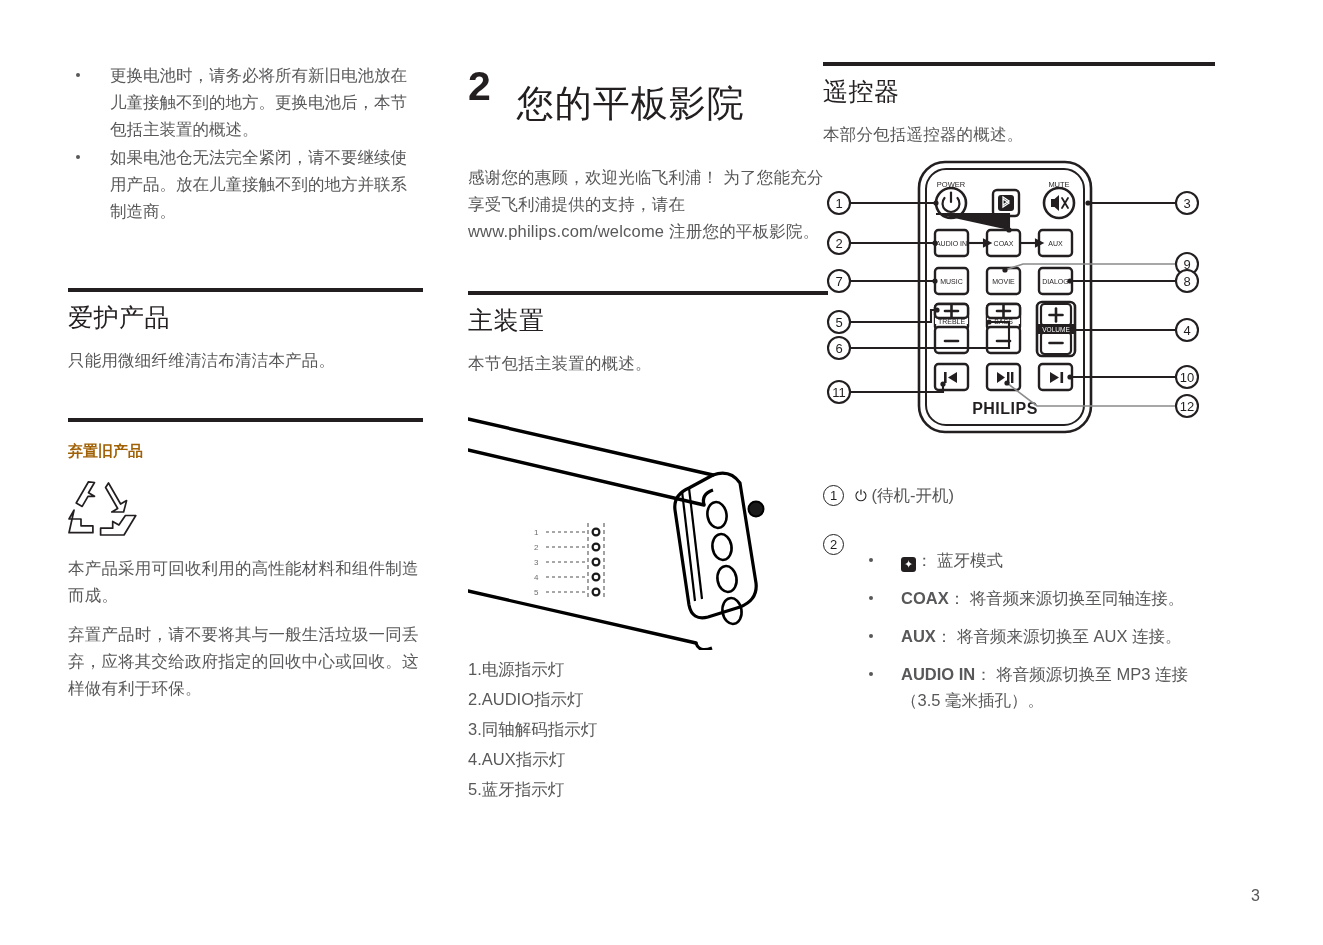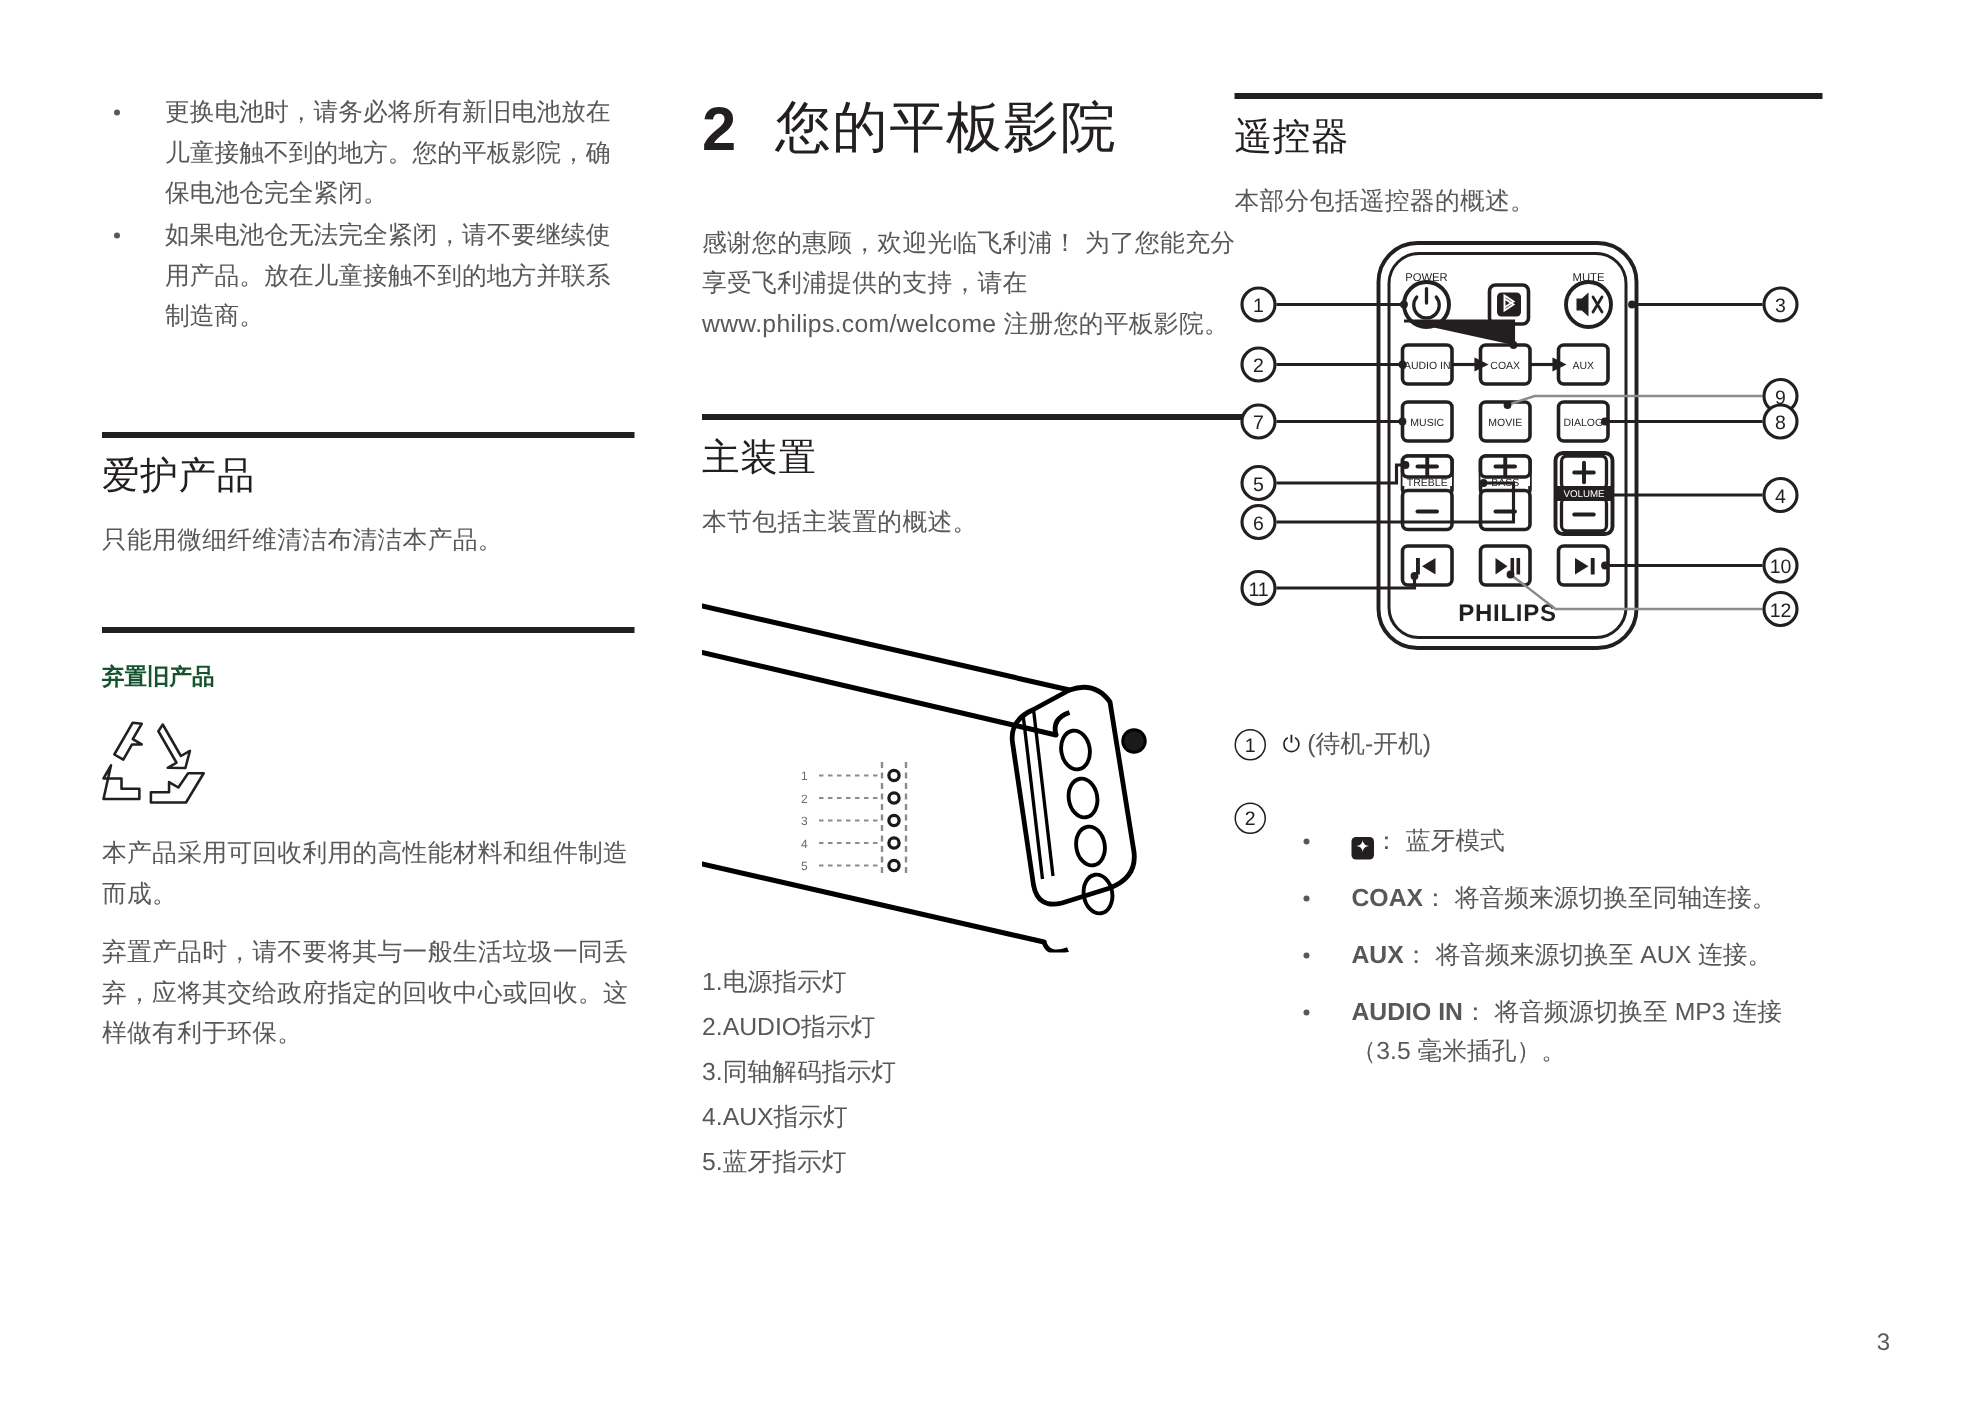"更换电池时，请务必将所有新旧电池放在儿童接触不到的地方。您的平板影院，确保电池仓" li { text: 您的平板影院，确保电池仓完全紧闭 -> 更换电池后，本节包括主装置的概述 }
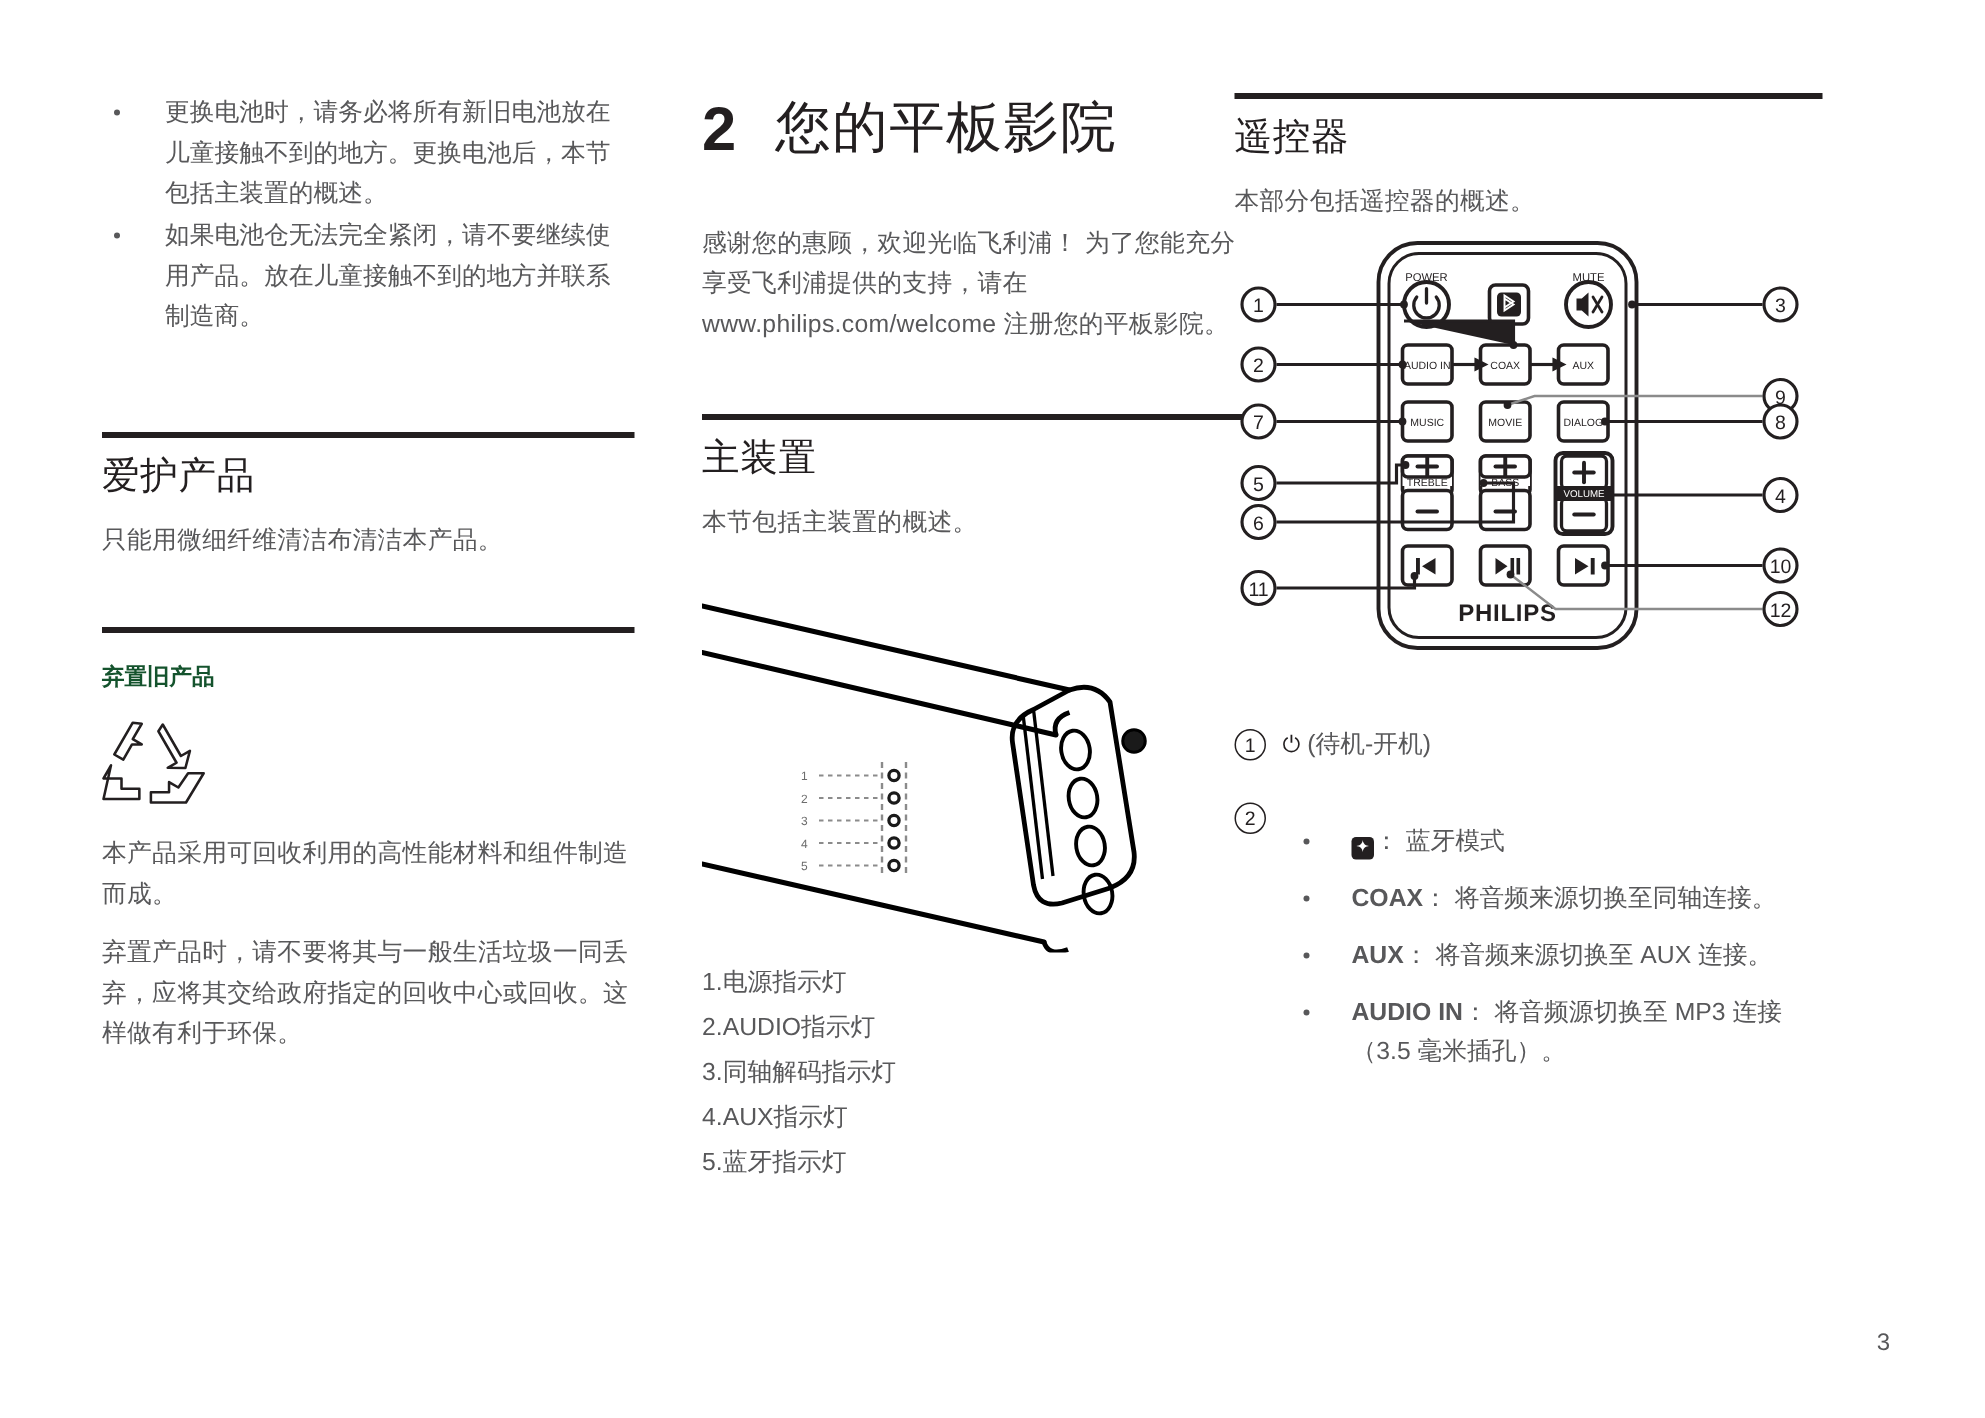"您的平板影院" .chapter .ttl { margin-top: none -> 19px }
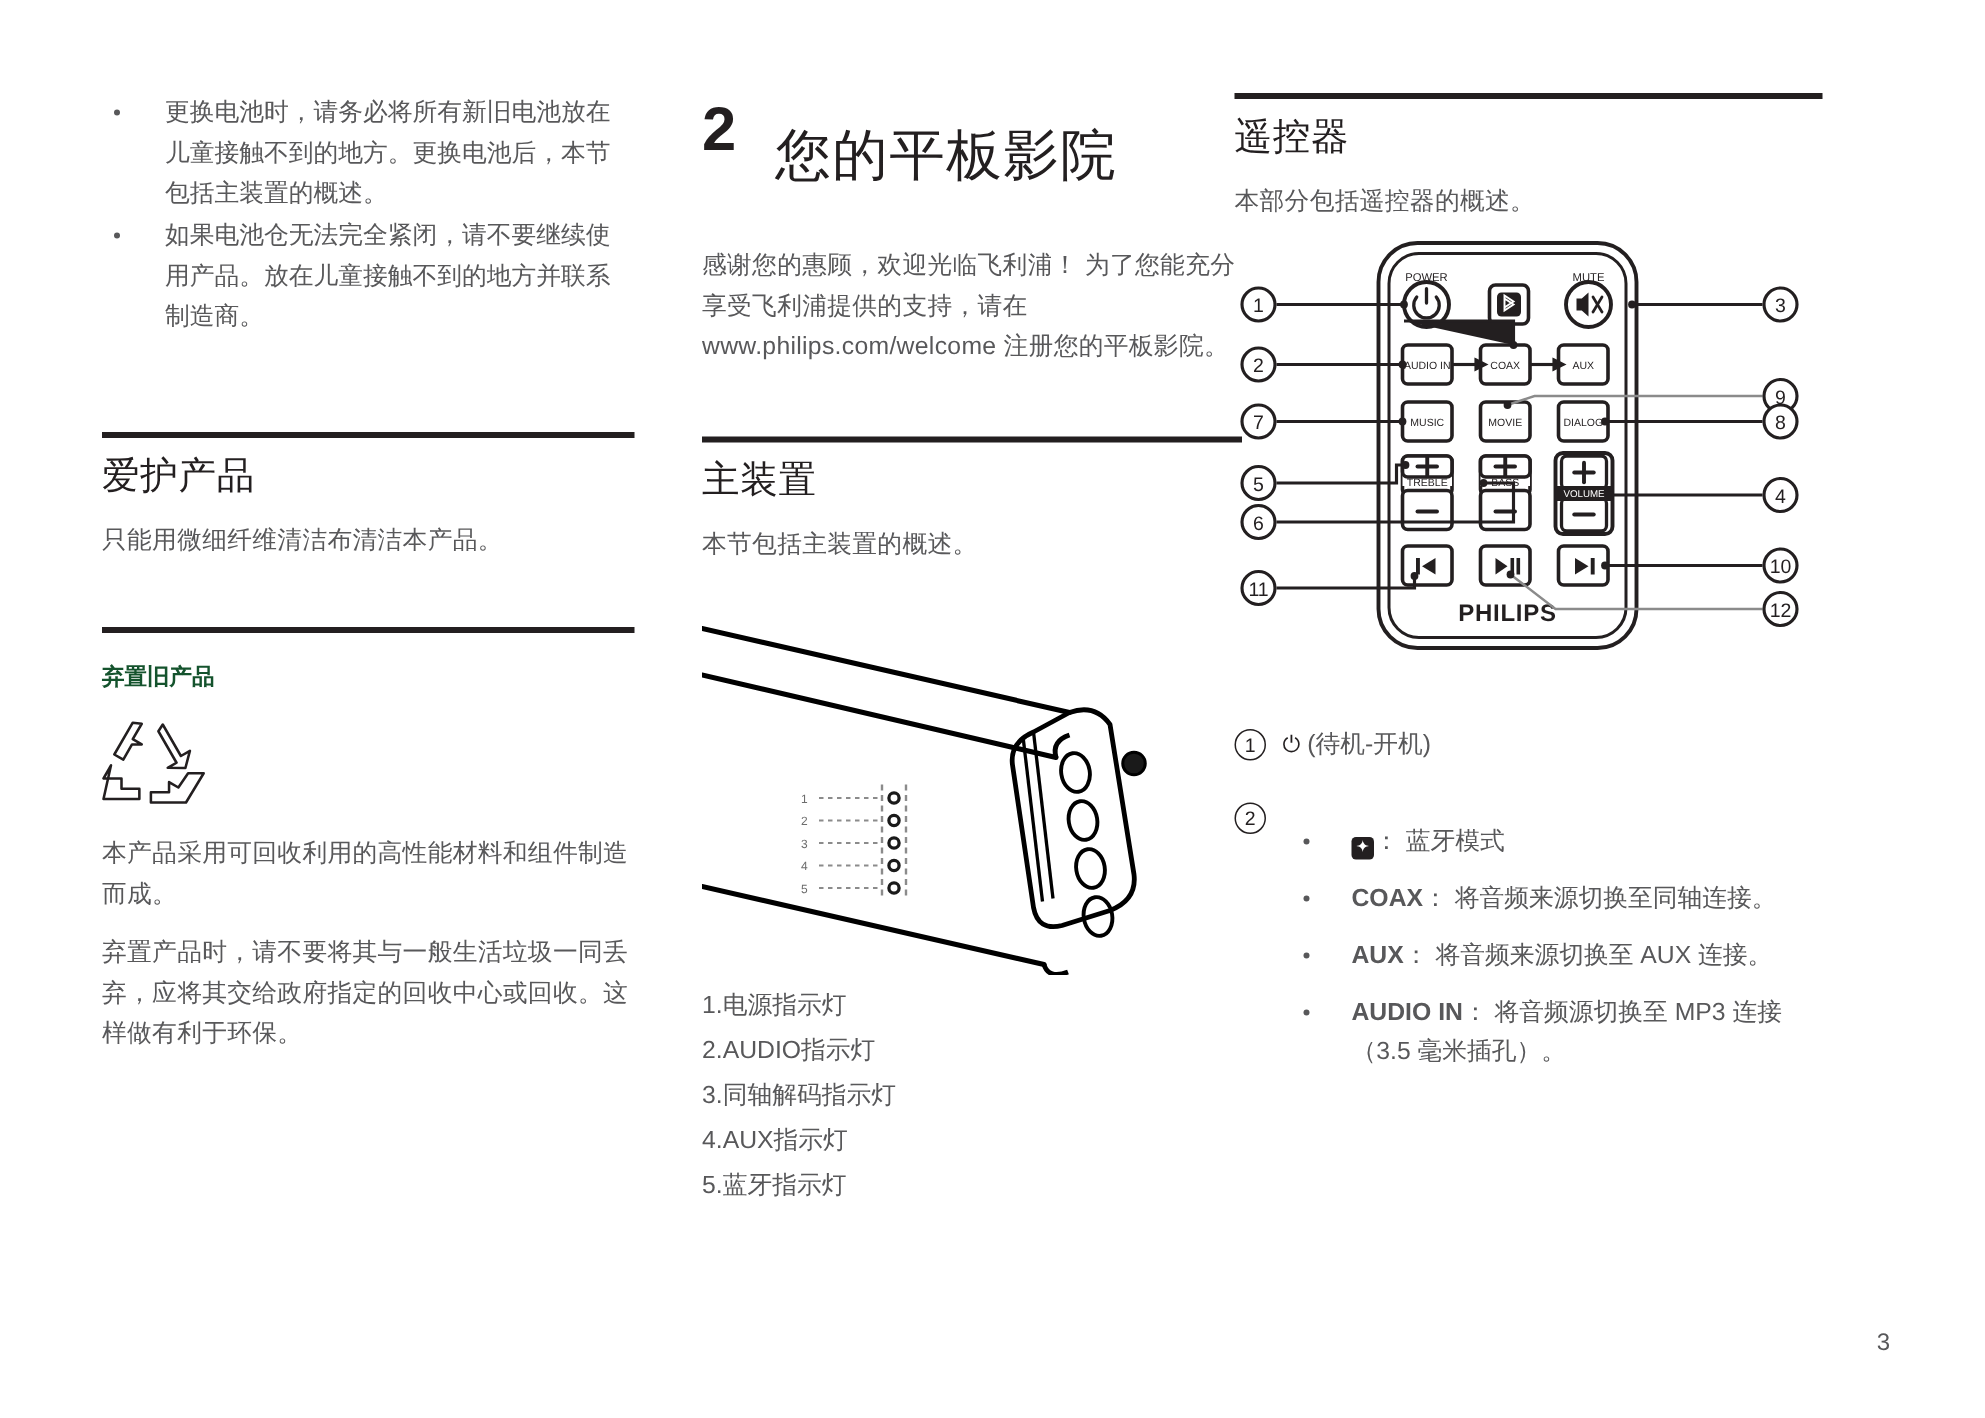"弃置旧产品" h3.sub { color: #14532d -> #a16207 }
